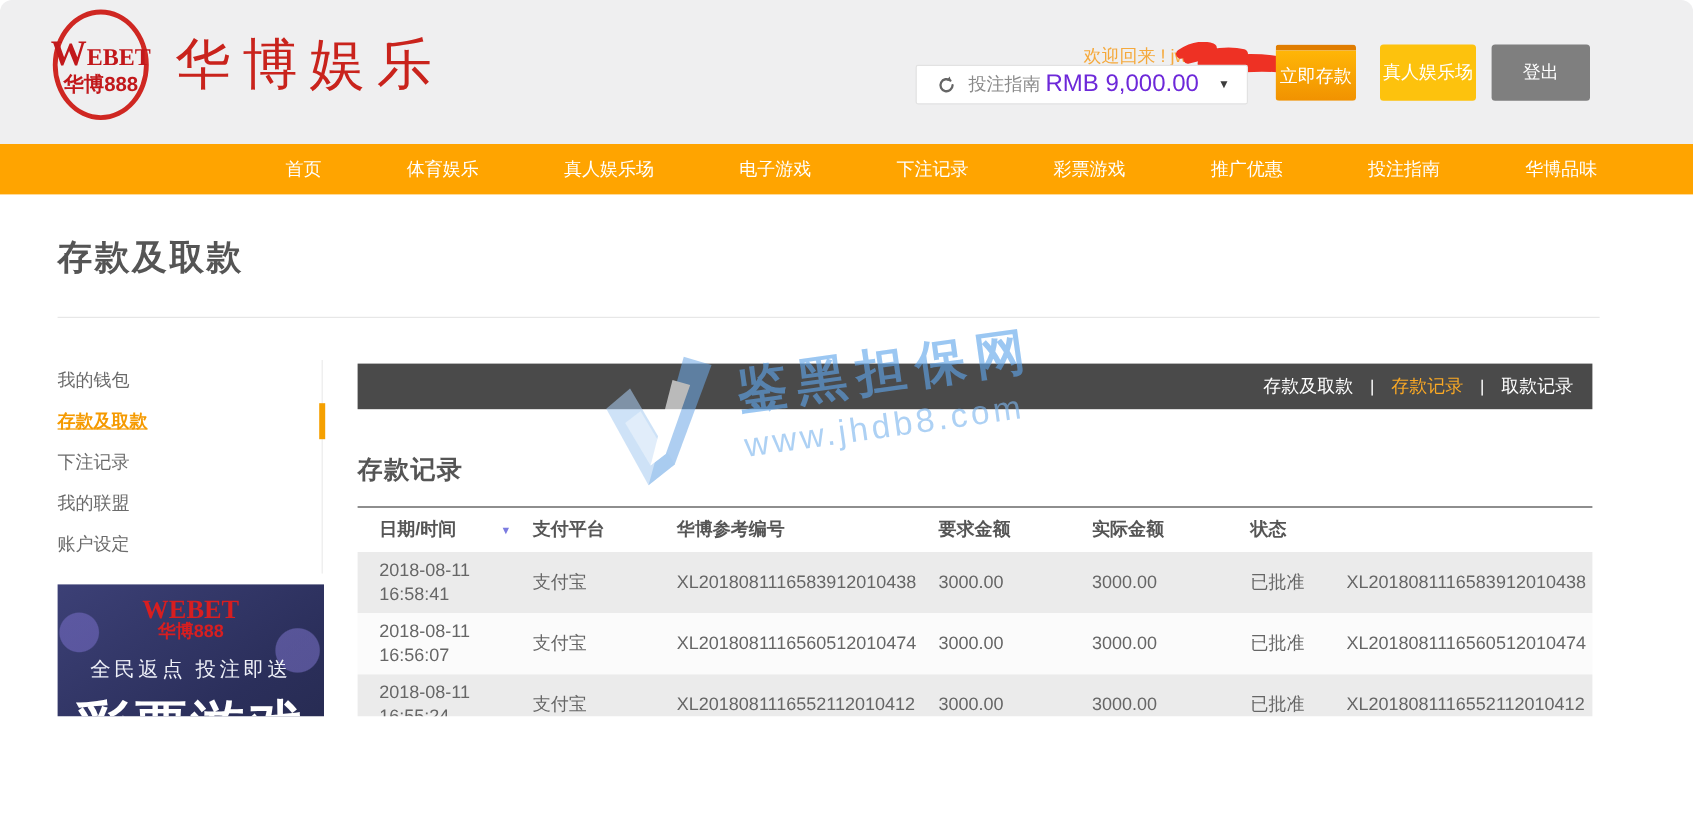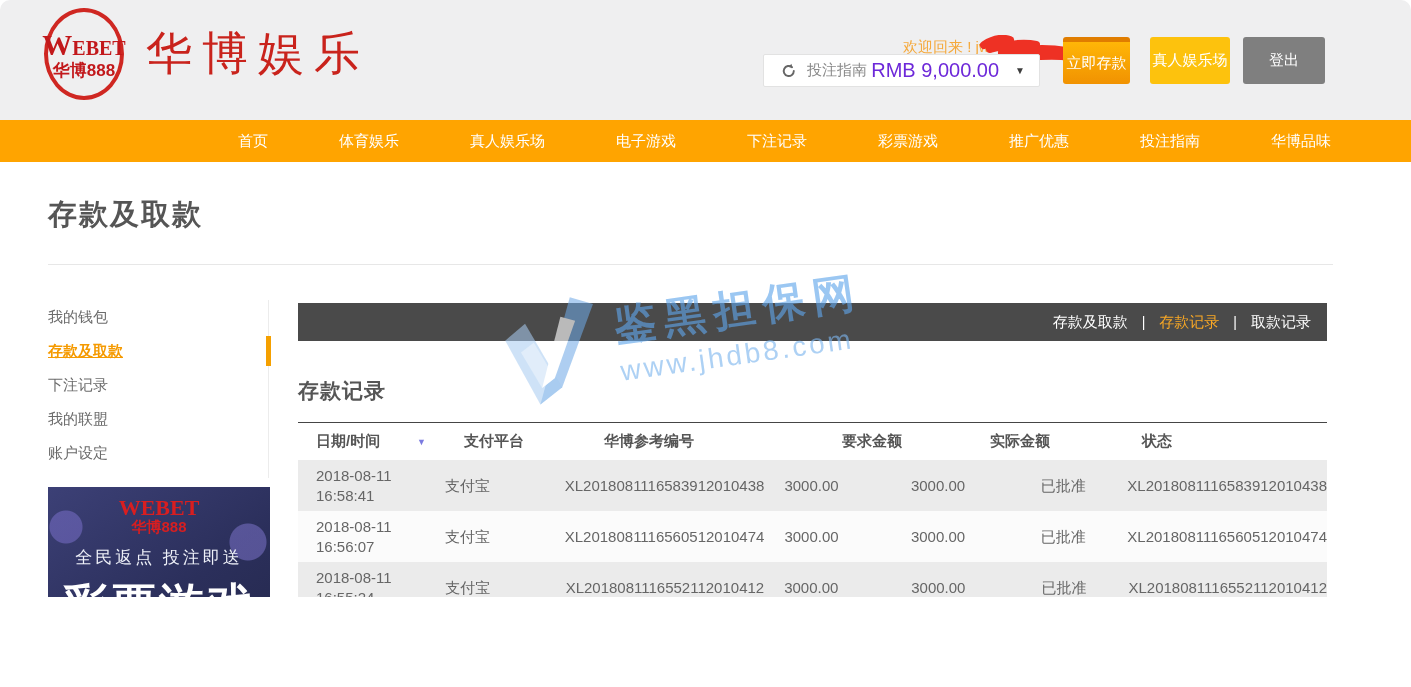"日期/时间" .t-row { gap: 20px -> none }
